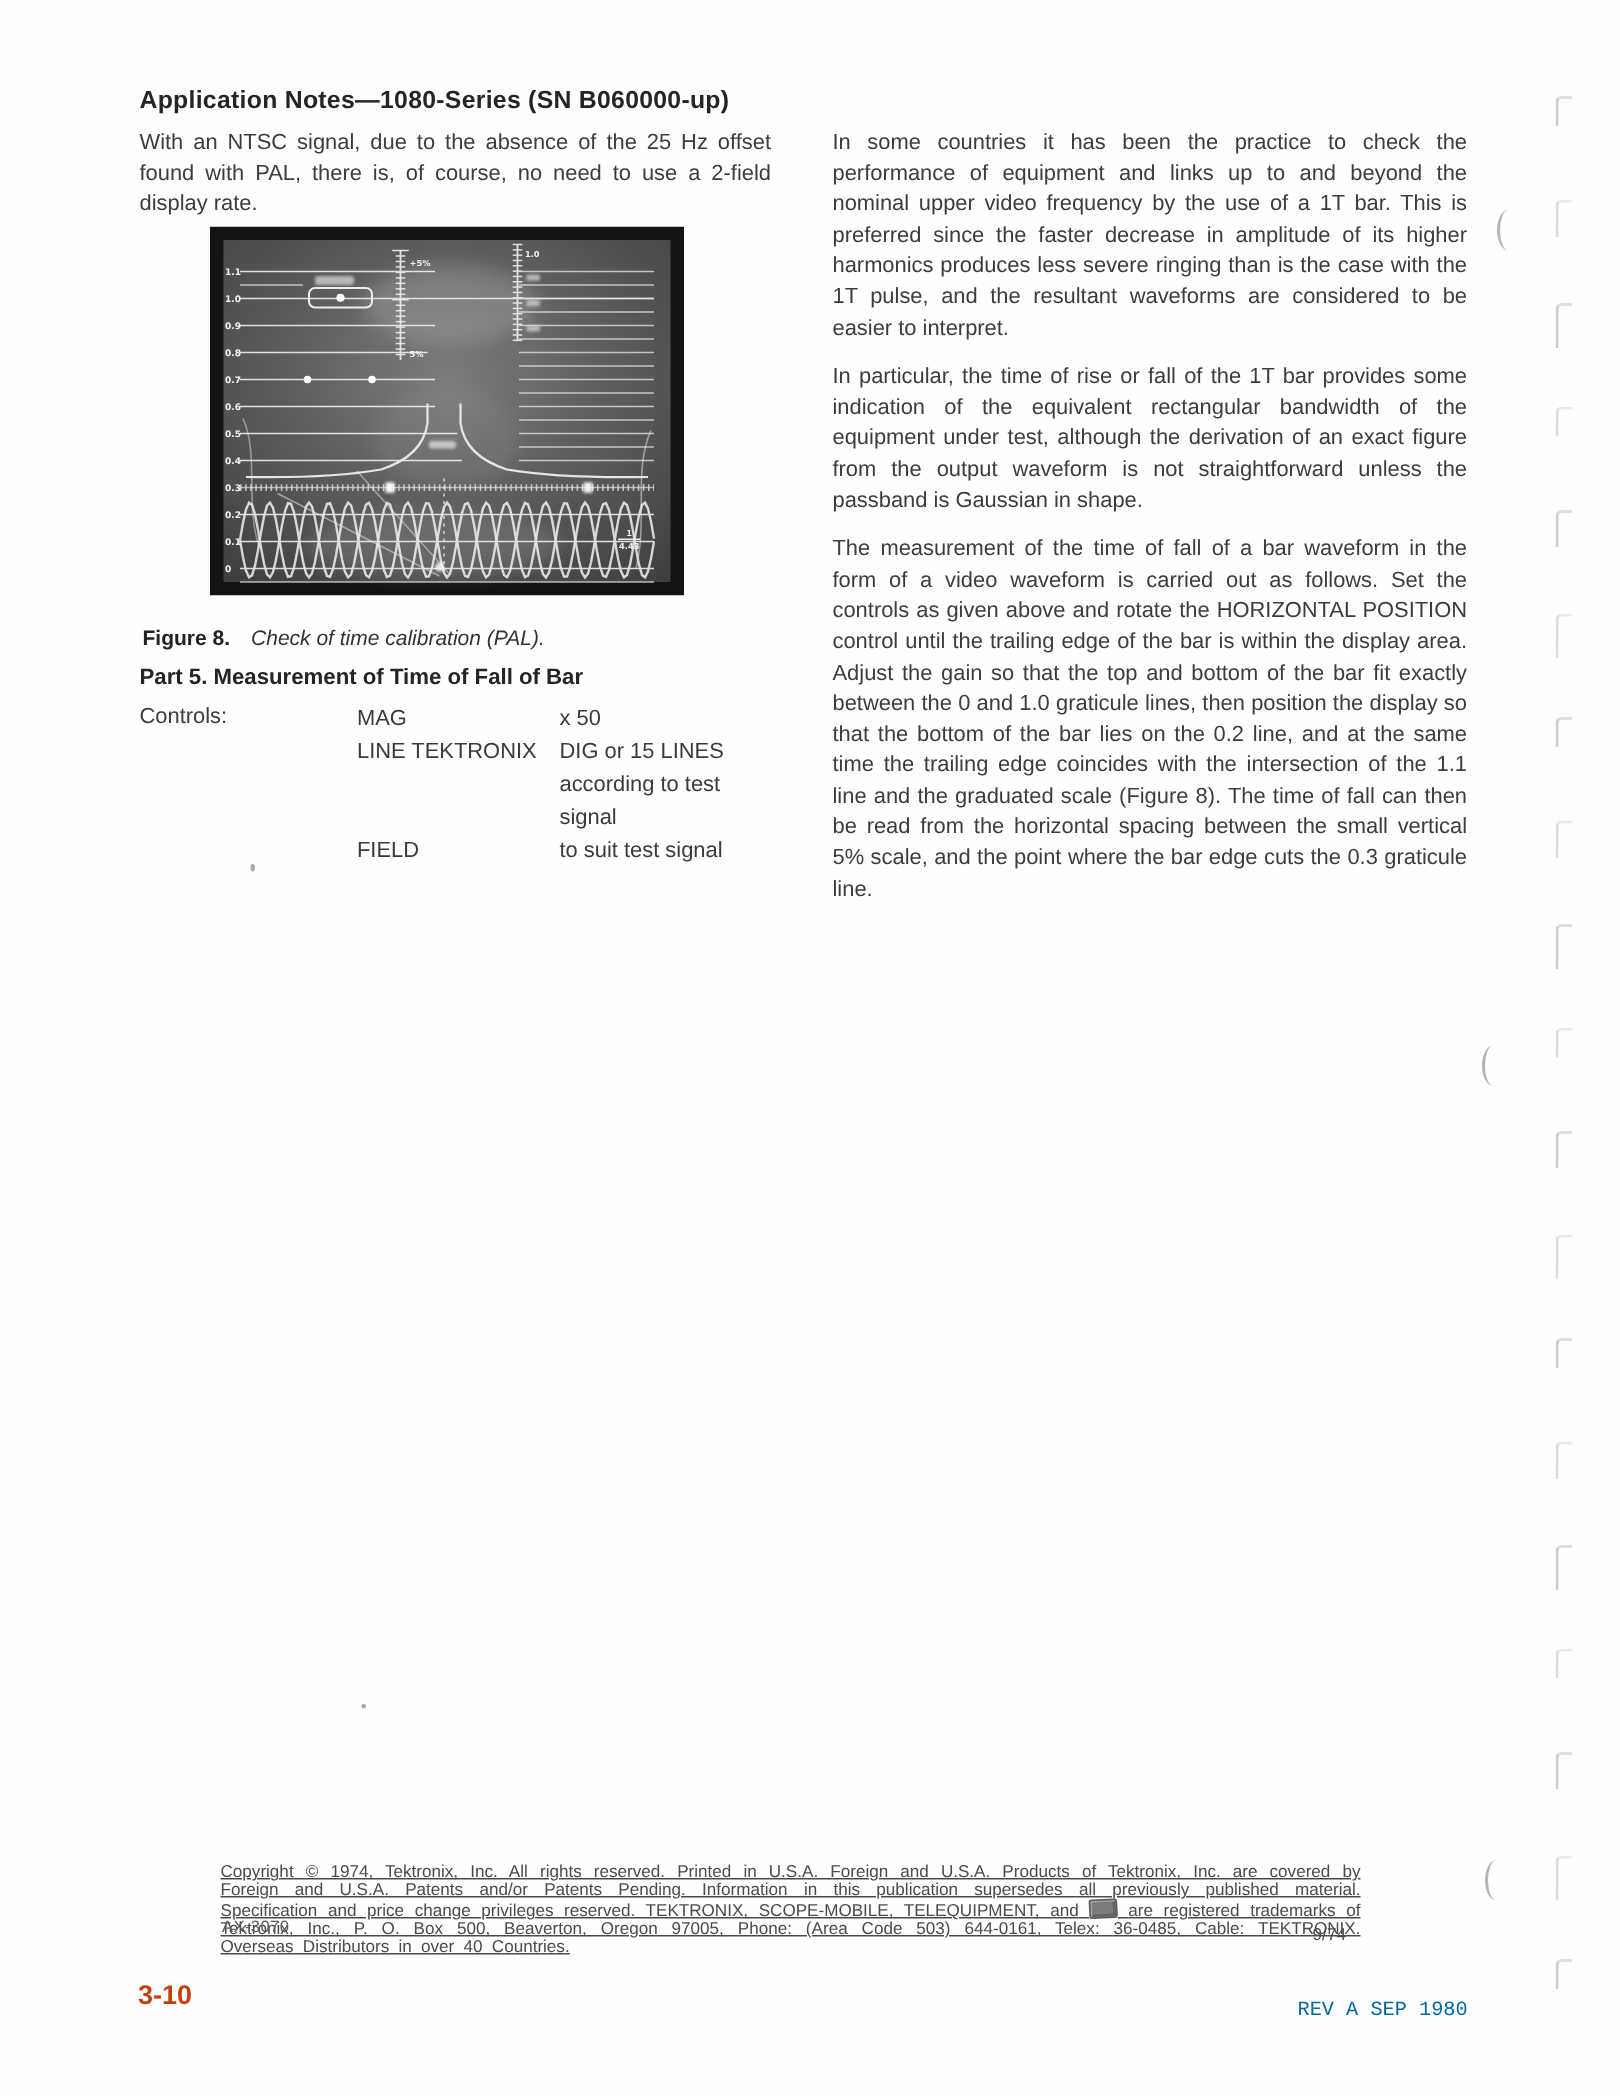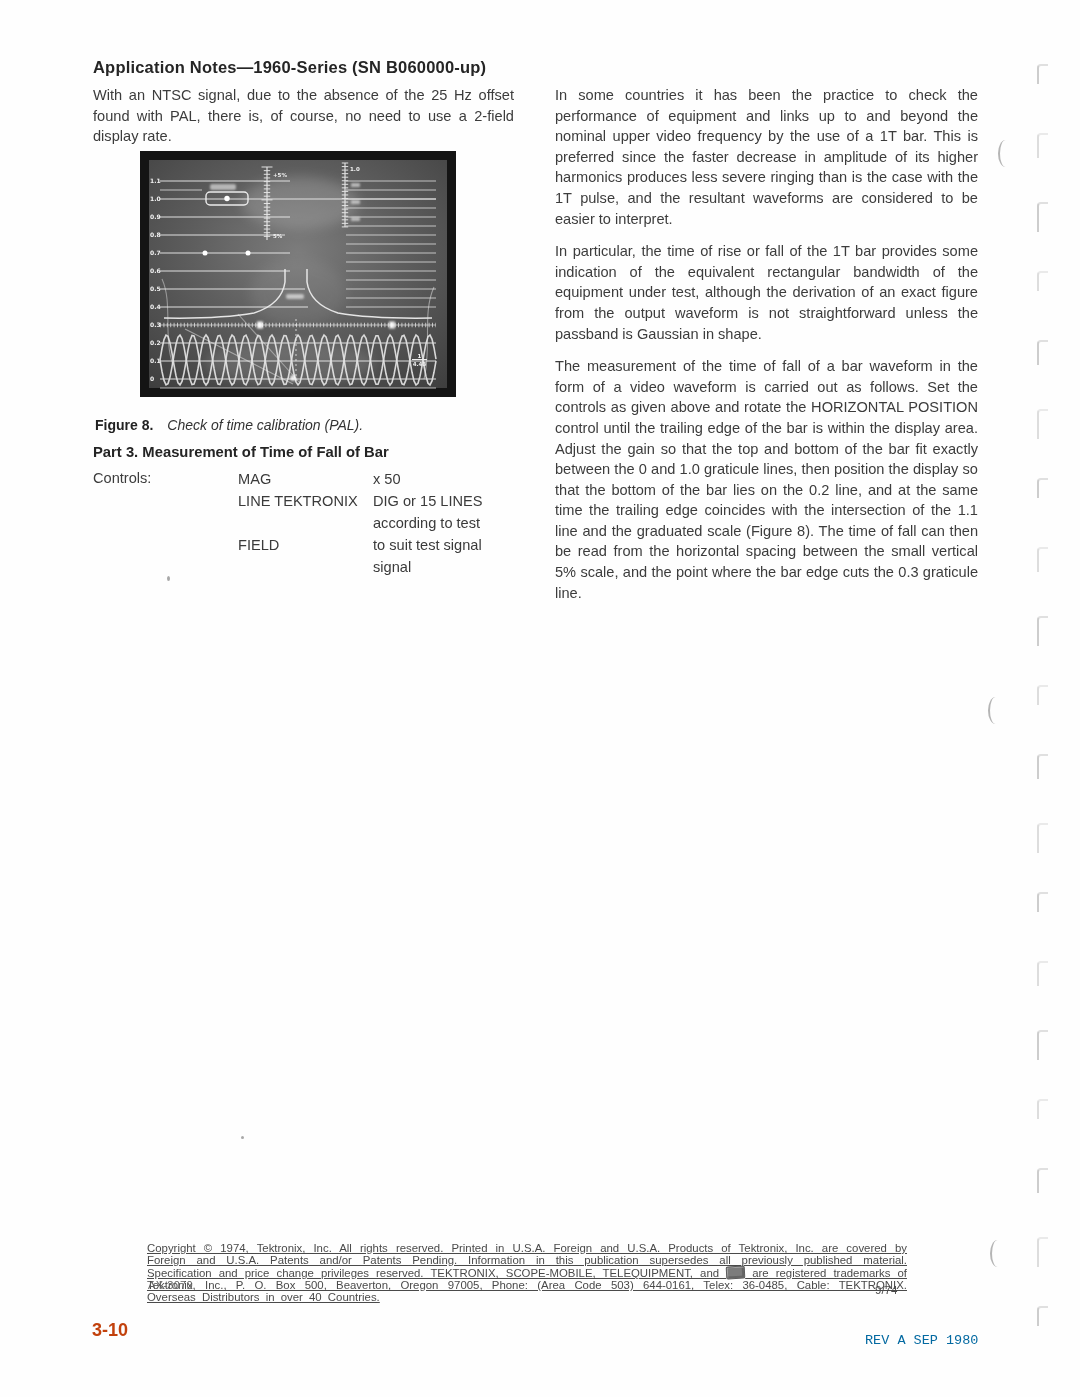"Application Notes—1960-Series (SN" h1.abs { text: 1960-Series -> 1080-Series }
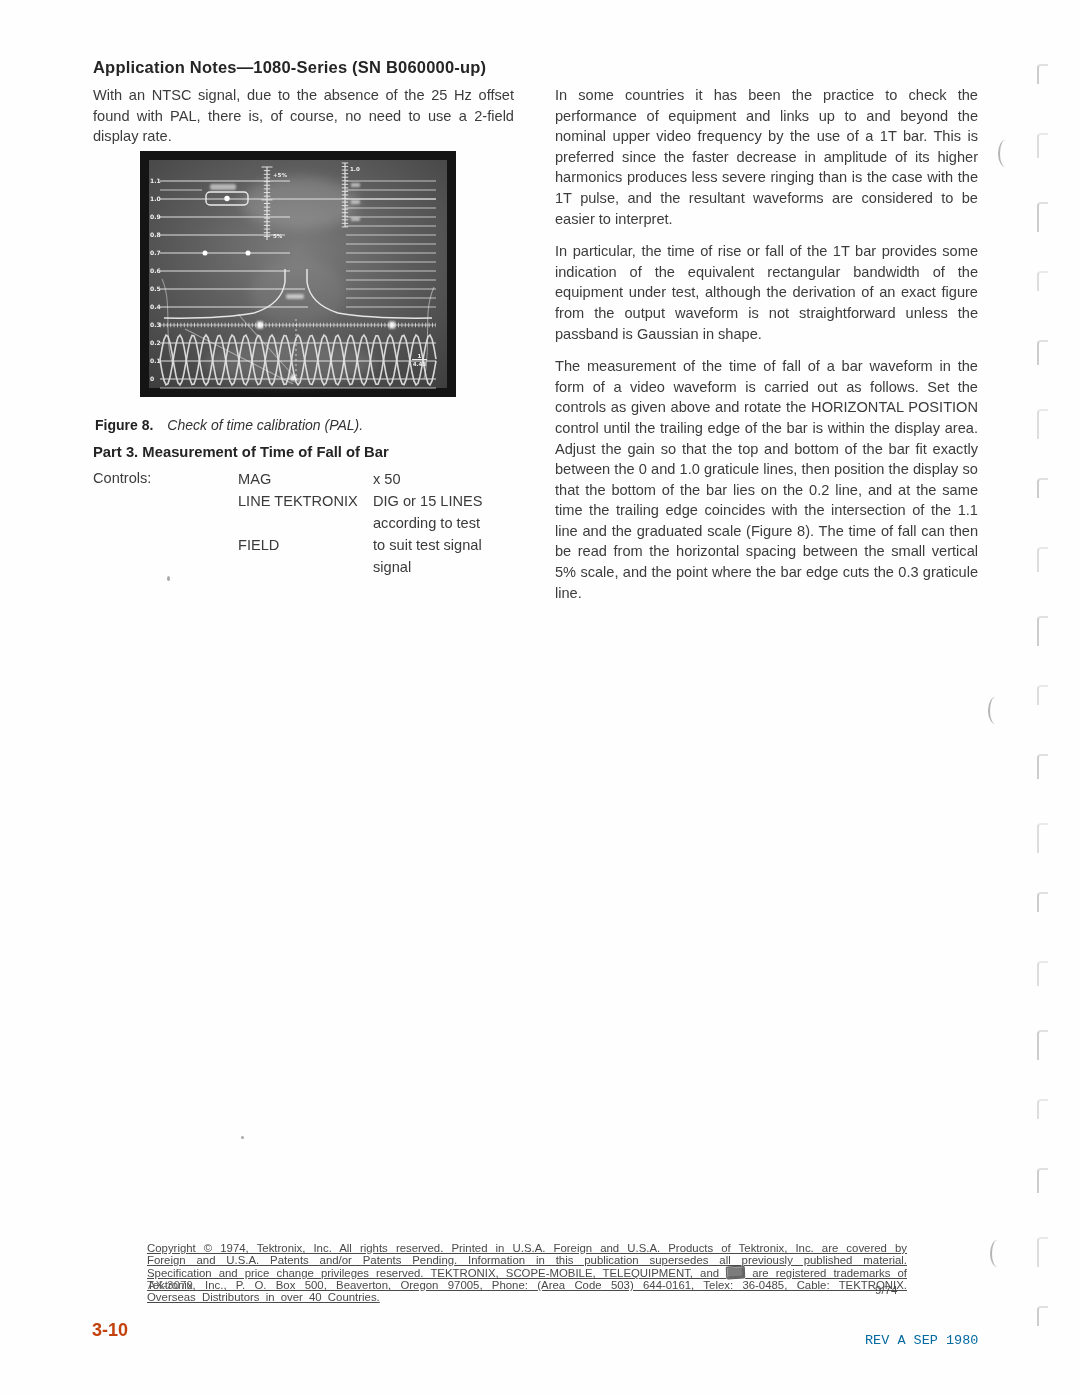"Part 3. Measurement of Time" h2.abs { text: 3 -> 5 }
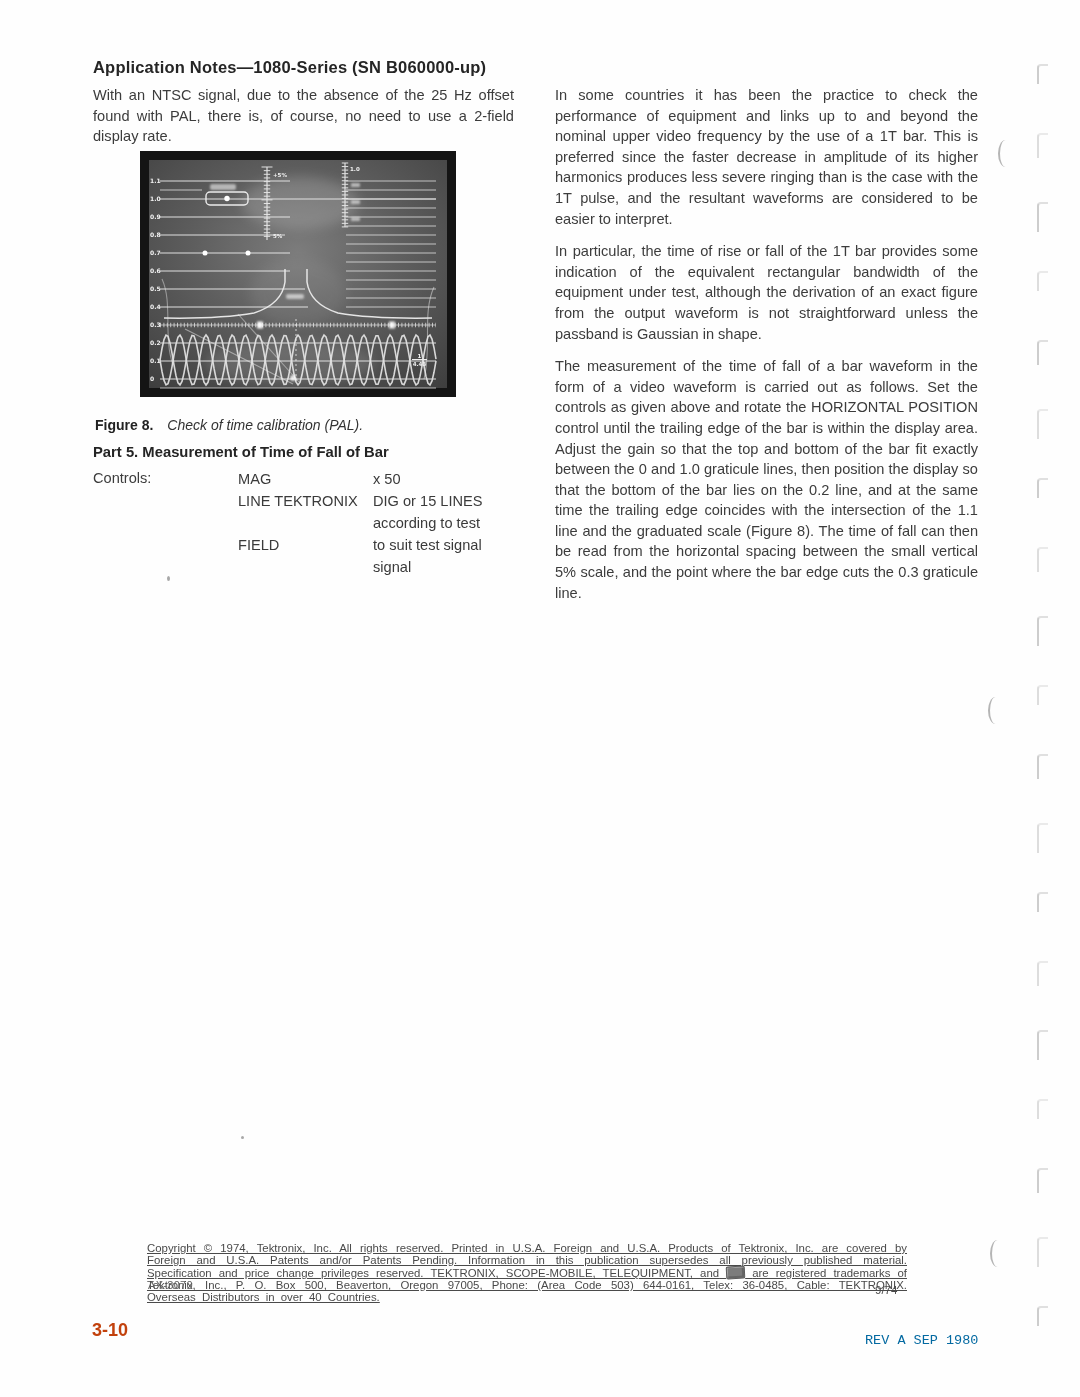"FIELD" div.ctl-row { order: before "signal" -> after "signal" }
